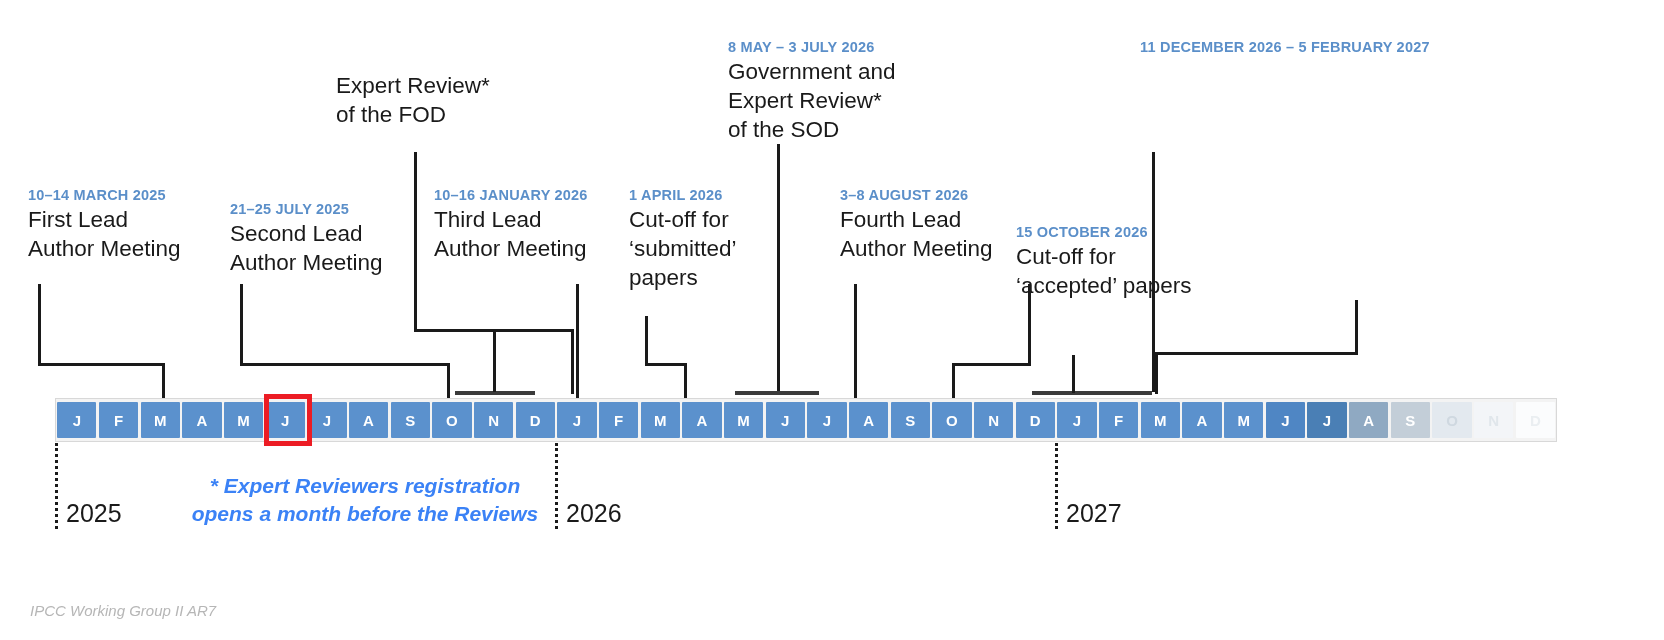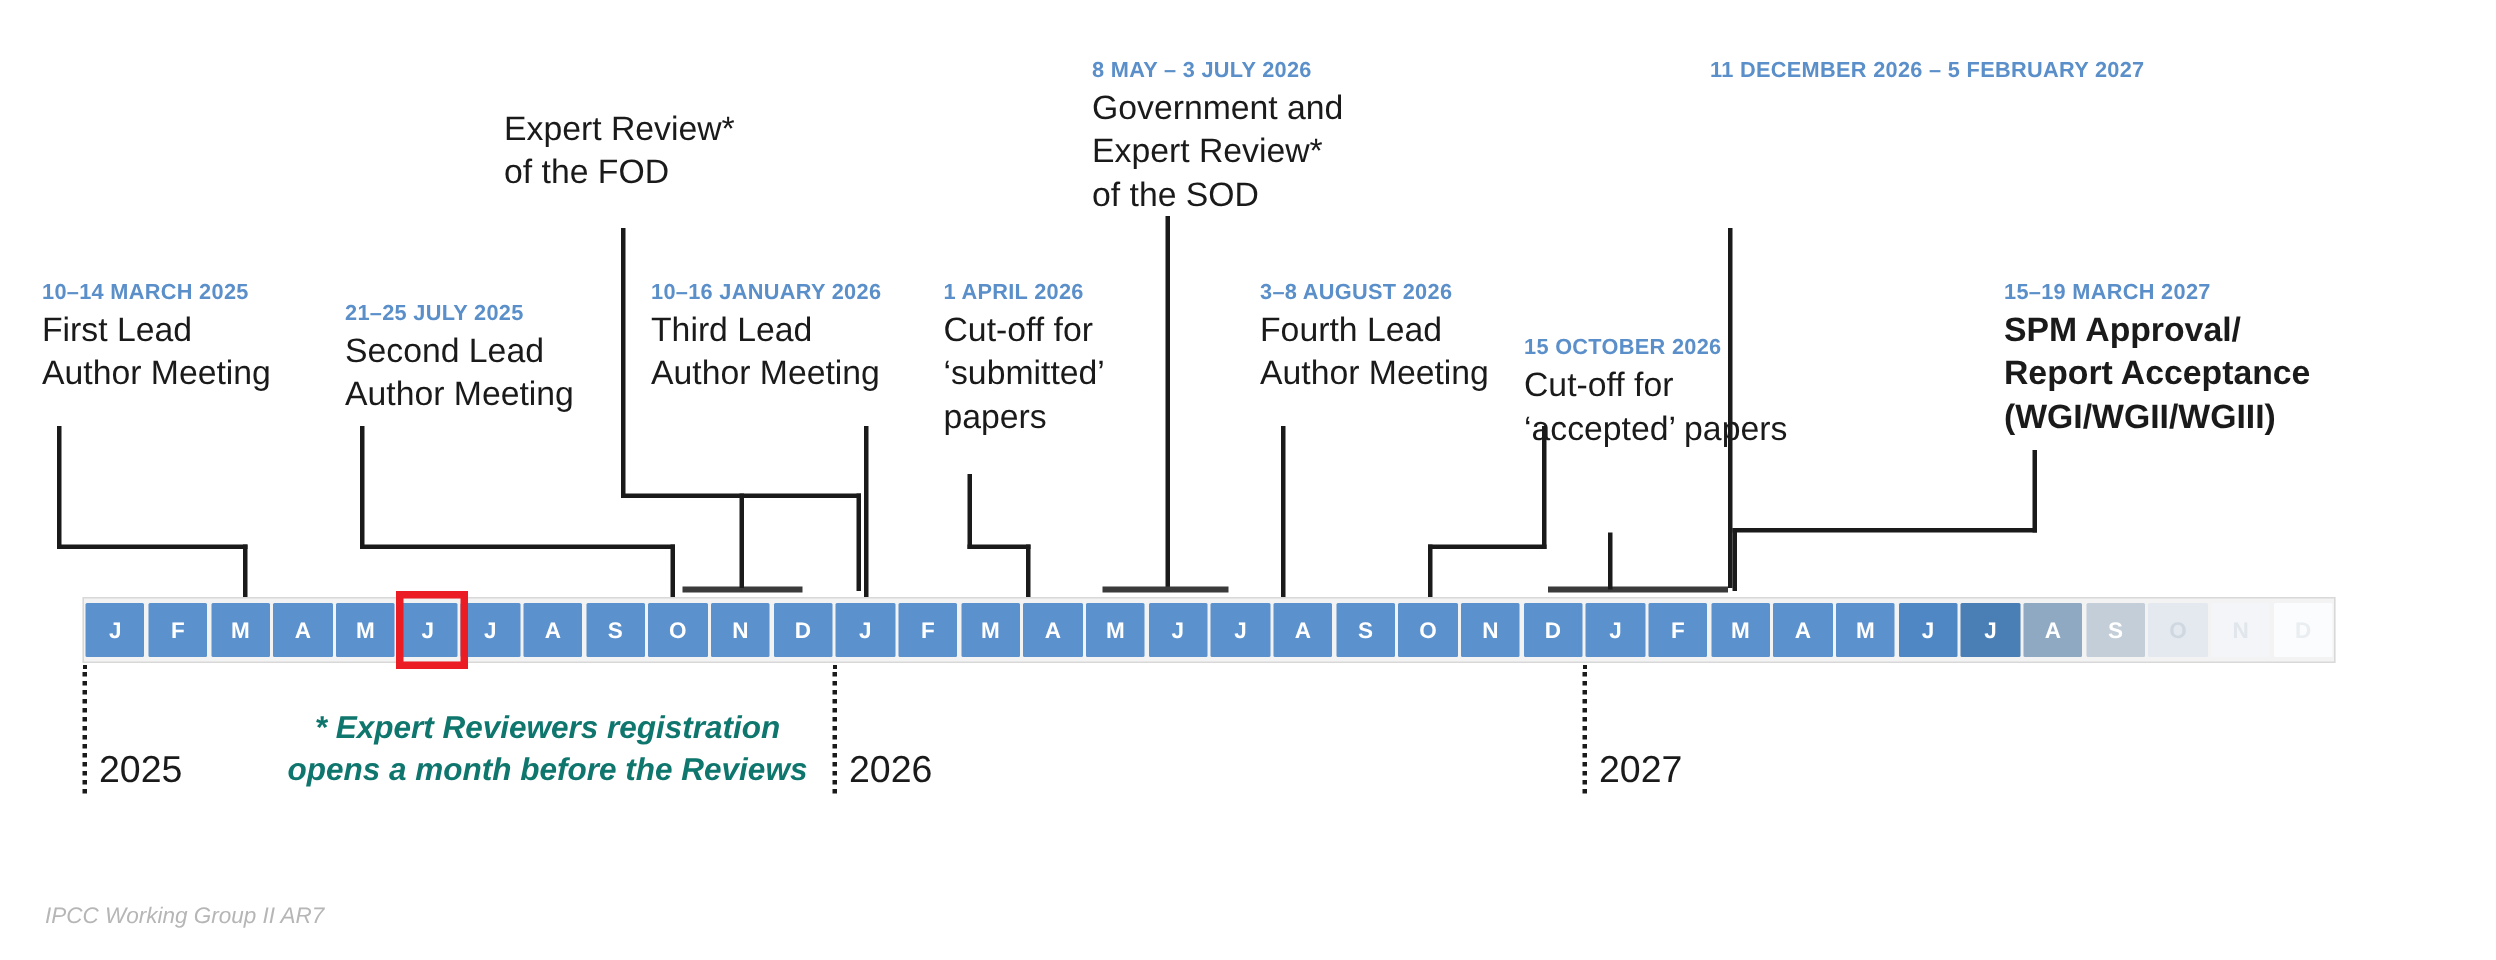"15–19 MARCH 2027" div.label { html: <div> <div>15–19 MARCH 2027</div> <div>SPM Approval/ Report Acceptance (WGI/WGII/WGIII)</div> </div> -> none }
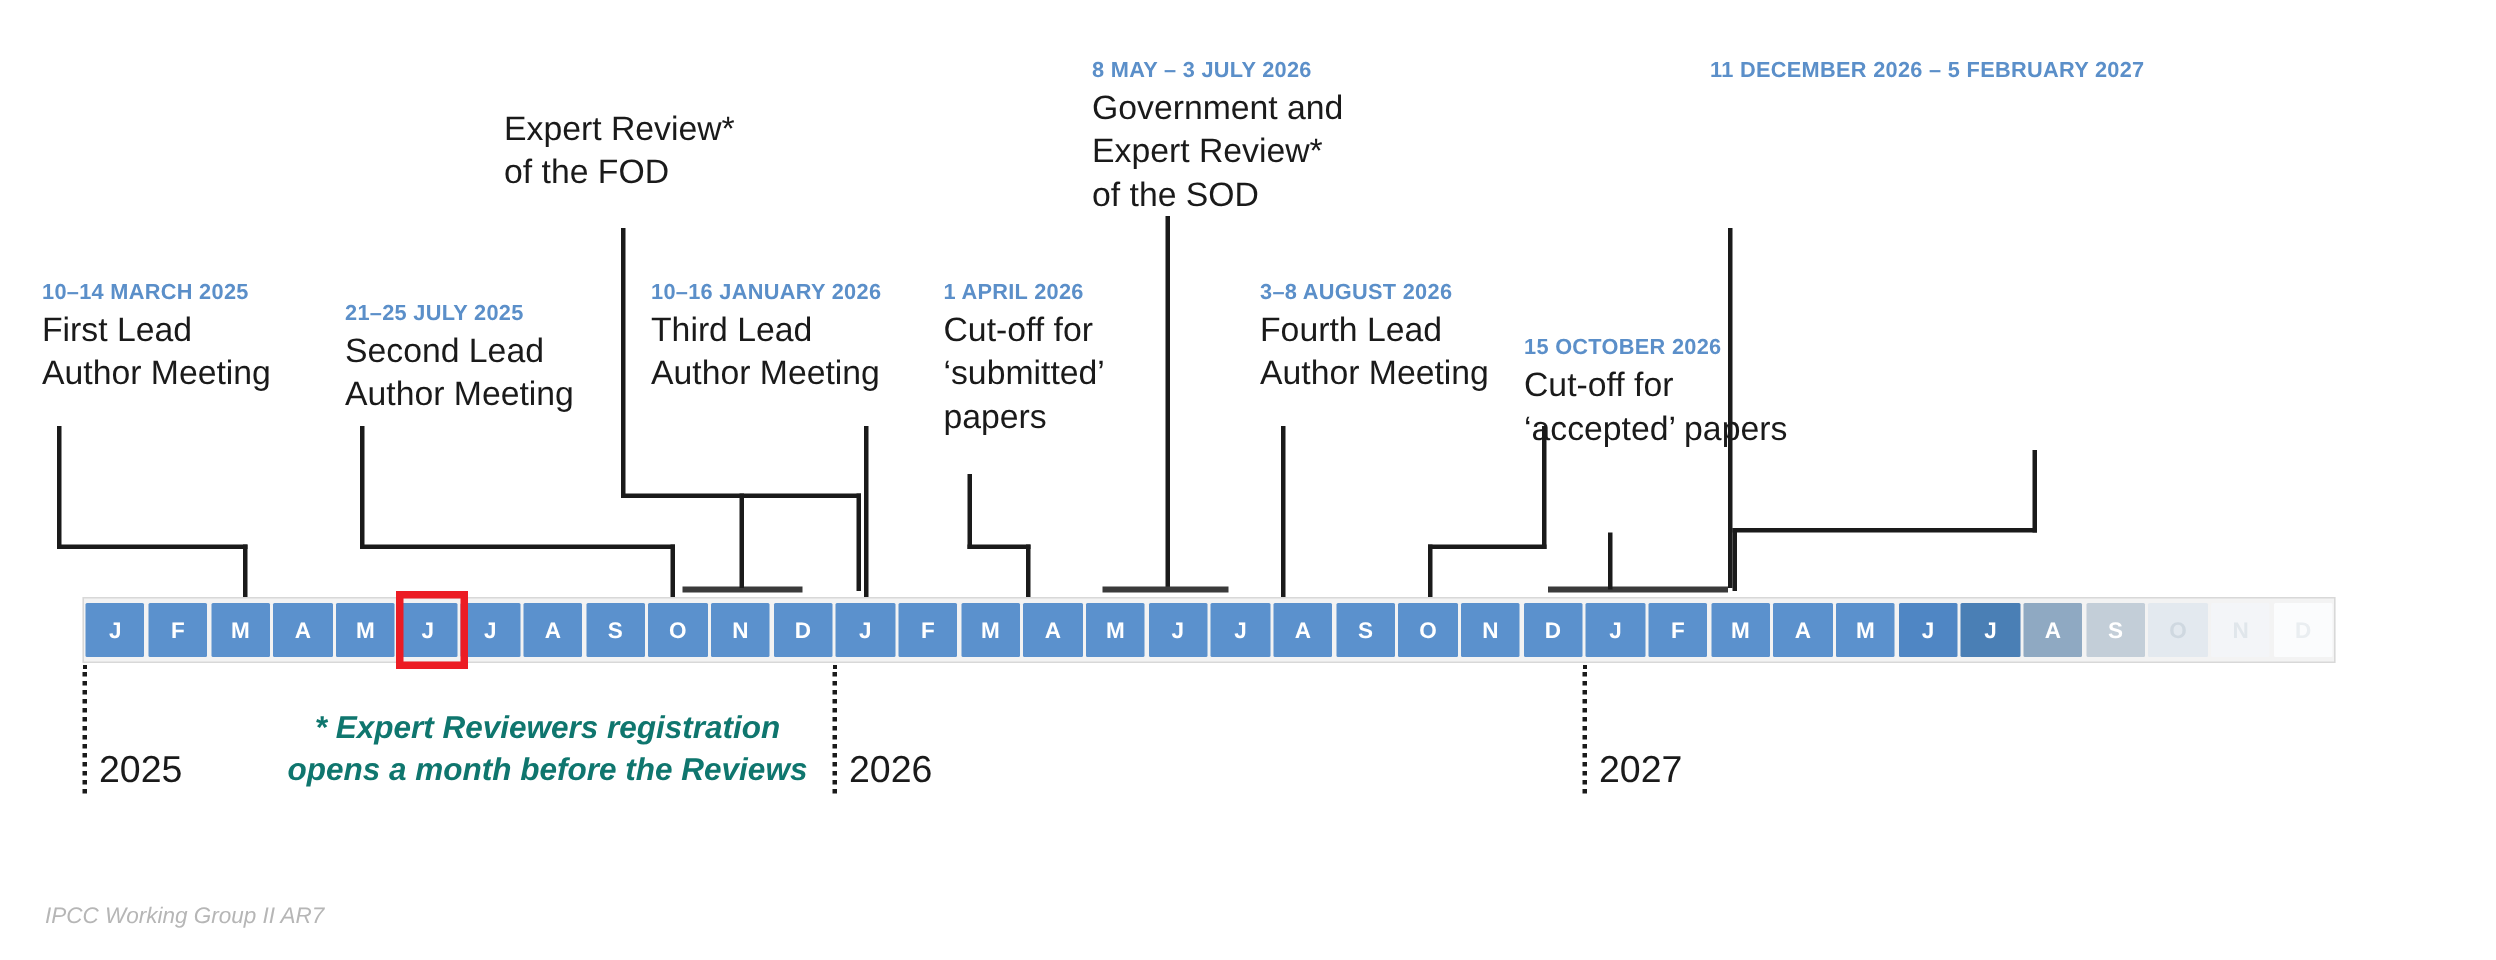"* Expert Reviewers registration" #footnote { color: #0f766e -> #3b82f6 }
